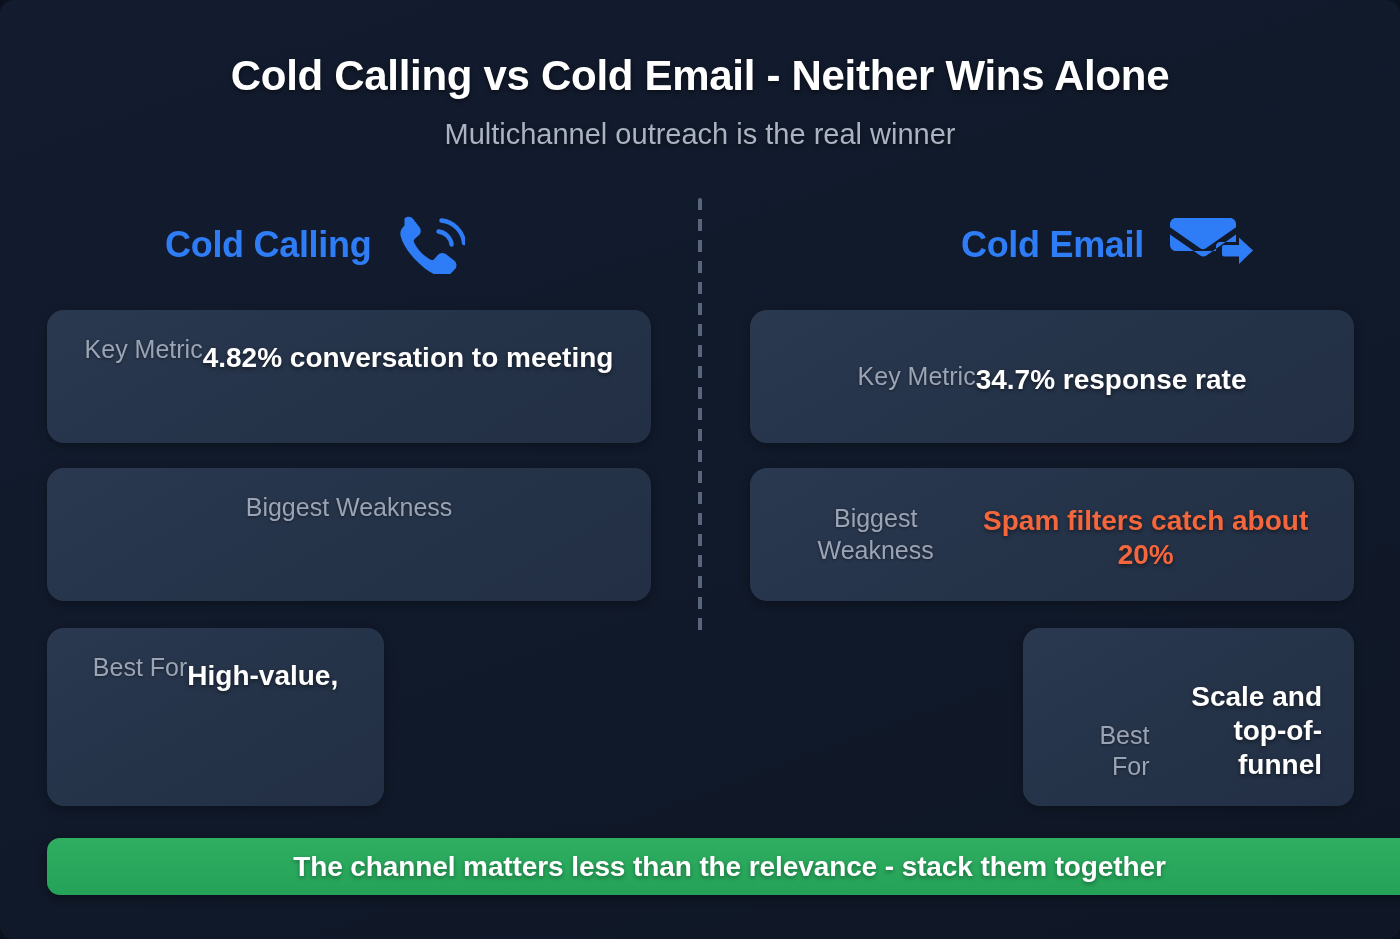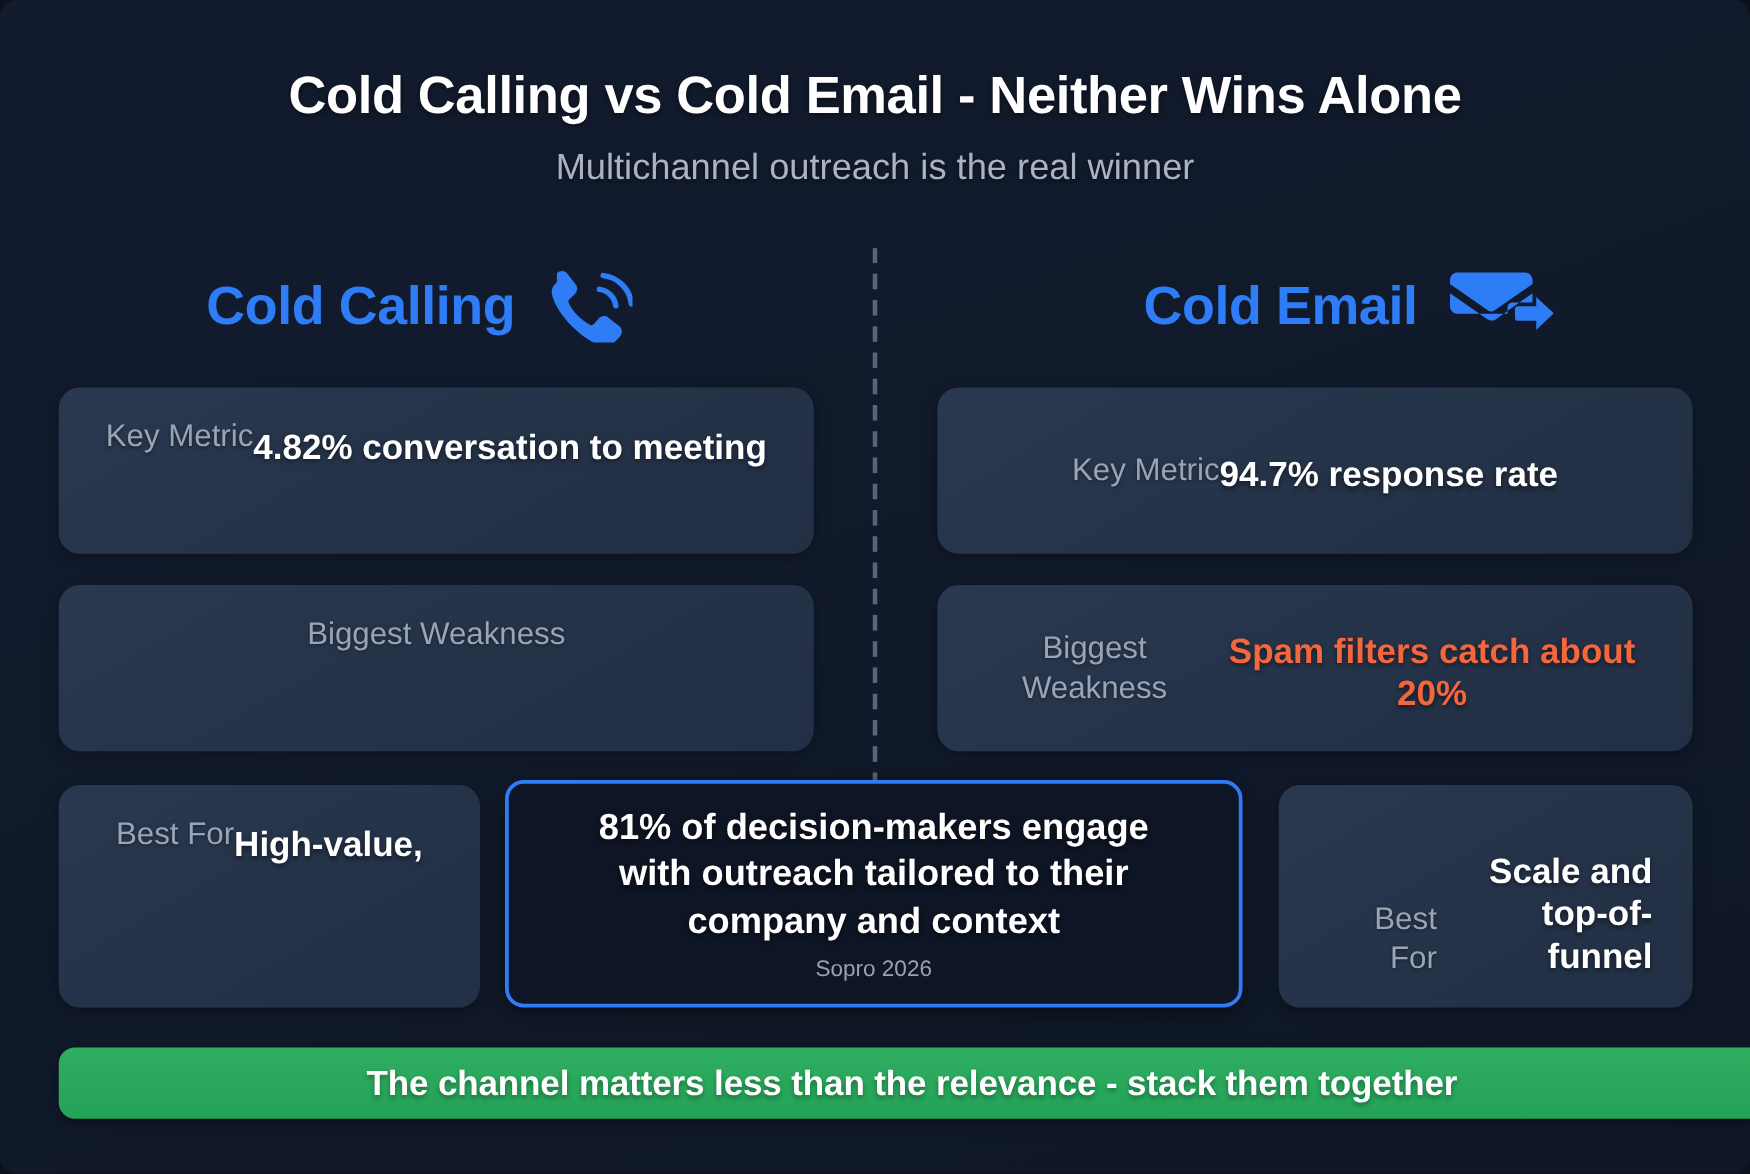"Cold Calling" .col-head-label { font-size: 43px -> 36px }
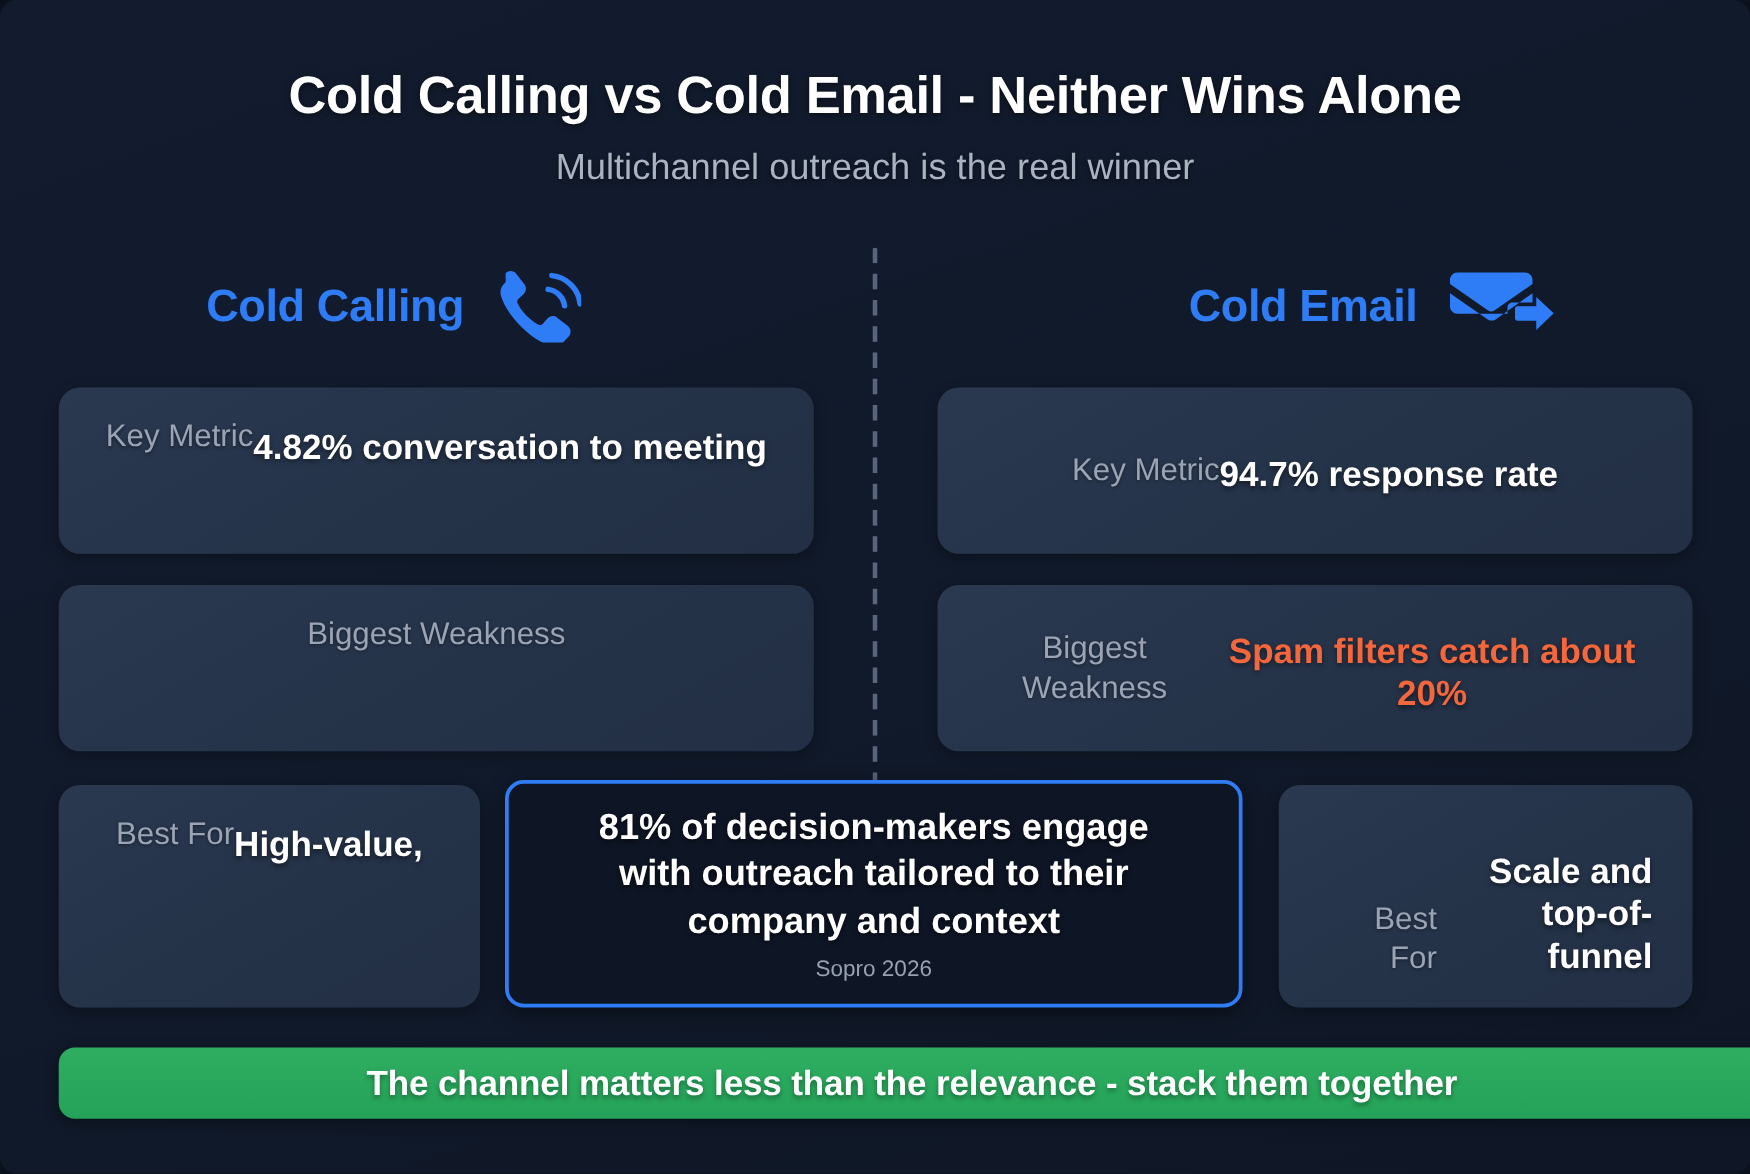"Cold Email" .col-head.right { right: 154px -> 144px }
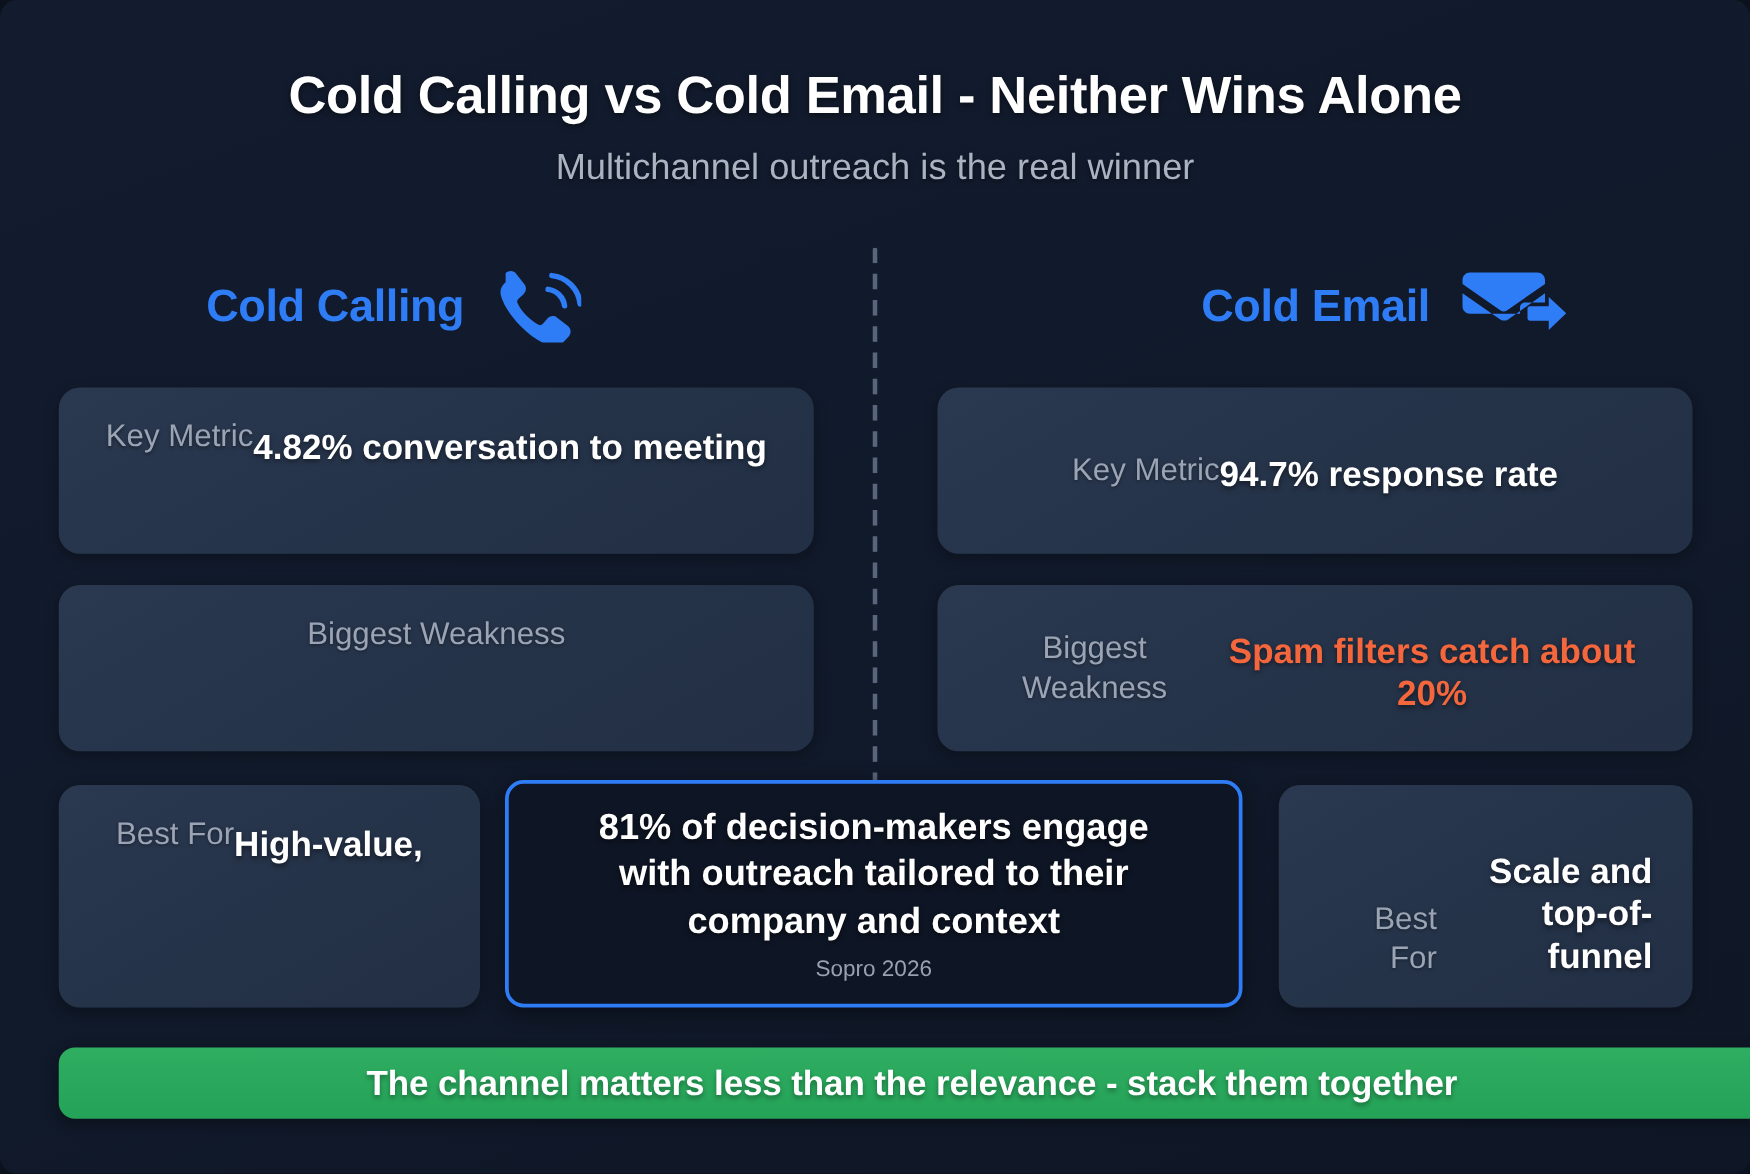"94.7% response rate" div.card-value { text: 94.7% -> 34.7% }
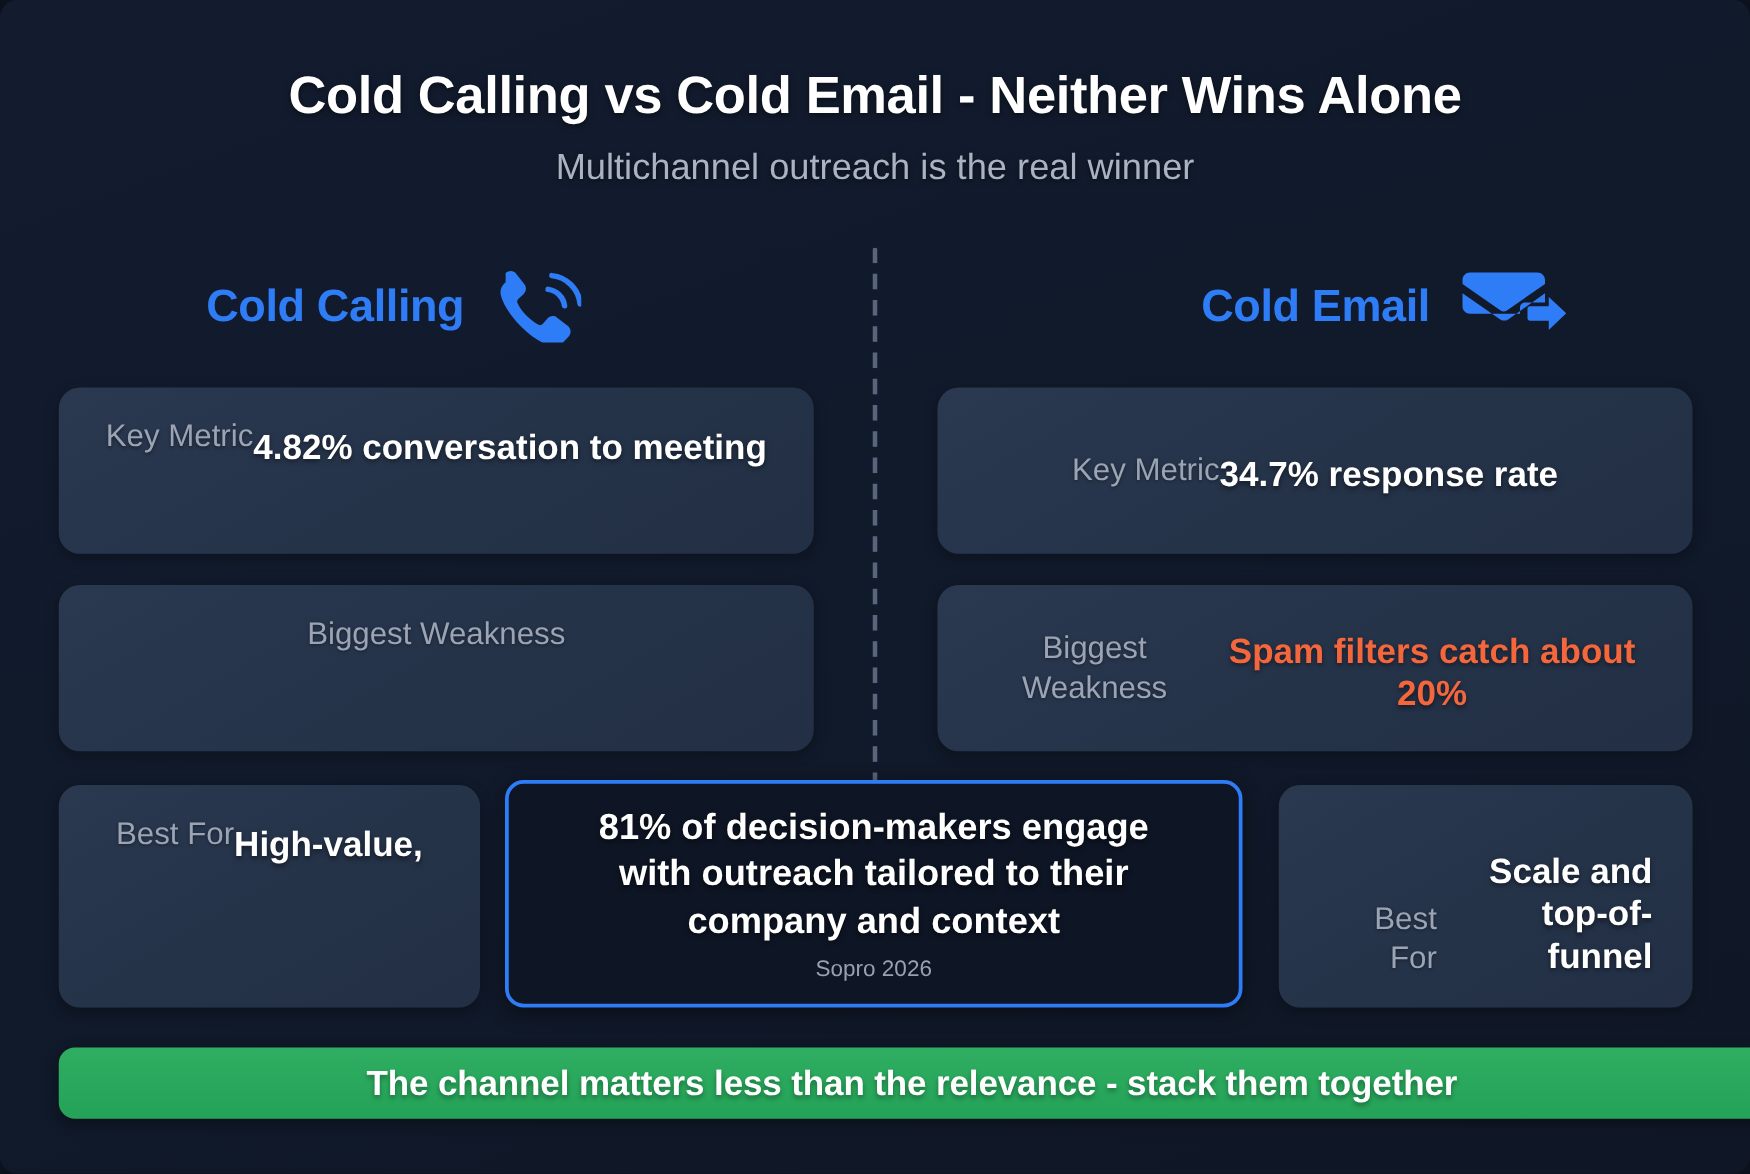"81% of decision-makers engage" div.callout { html: <div> <div> <div>81% of decision-makers engage</div> <div>with outreach tailored to their</div> <div>company and context</div> </div> <div>Sopro 2026</div> </div> -> none }
